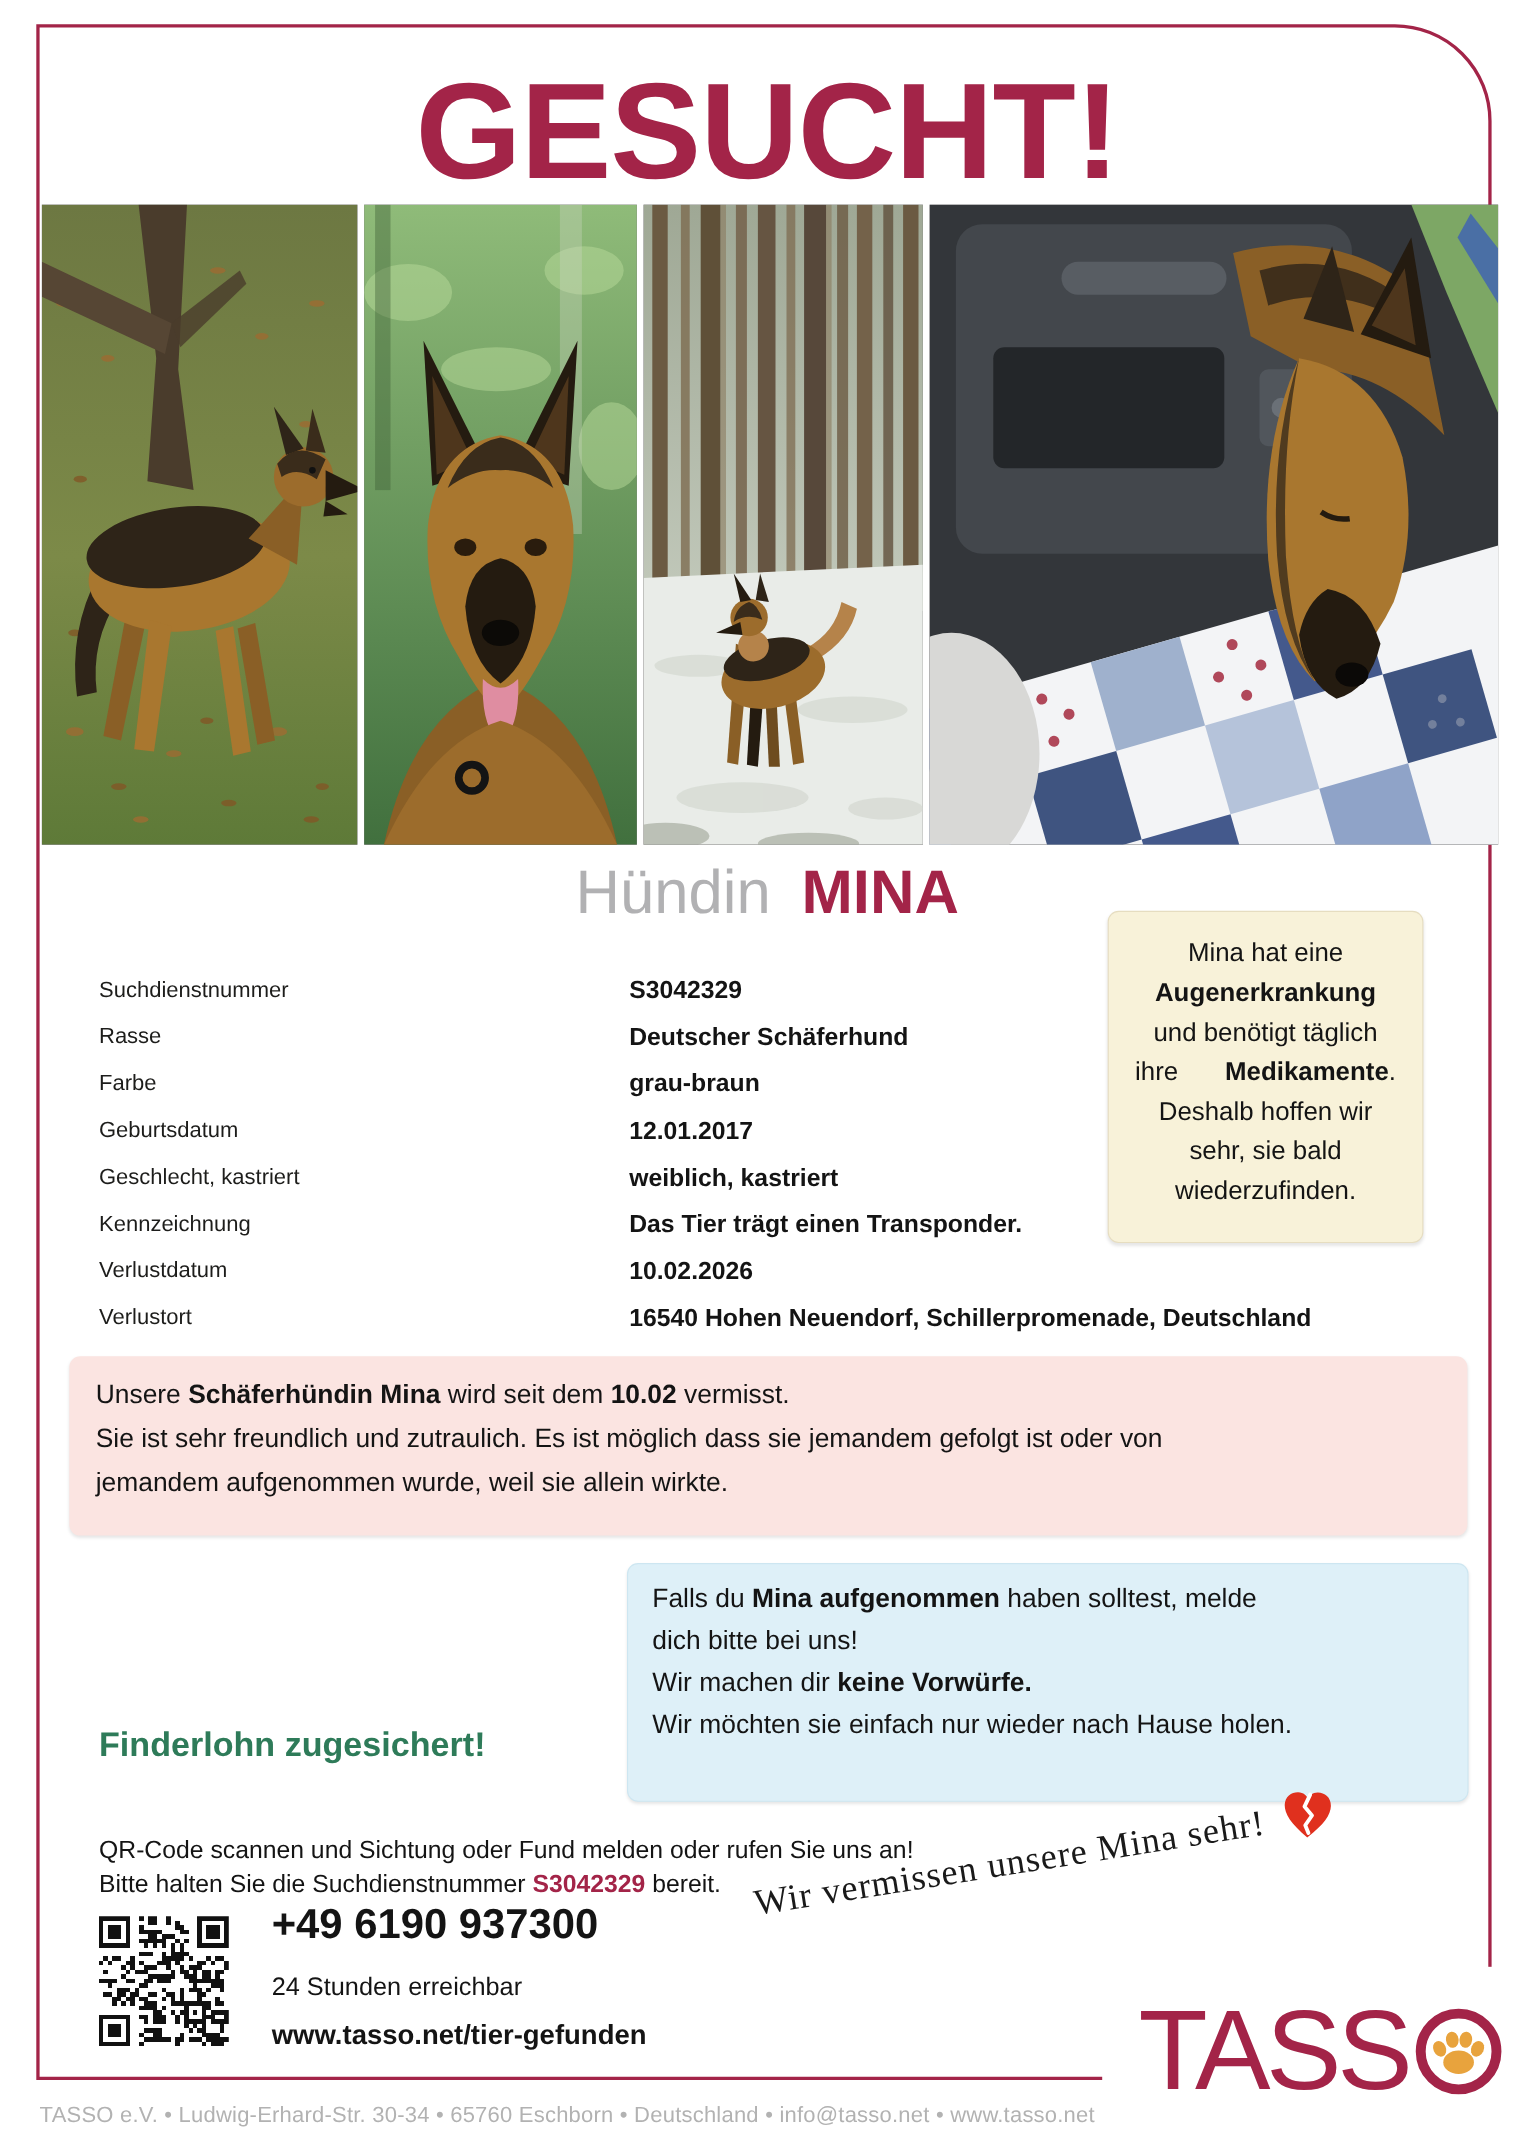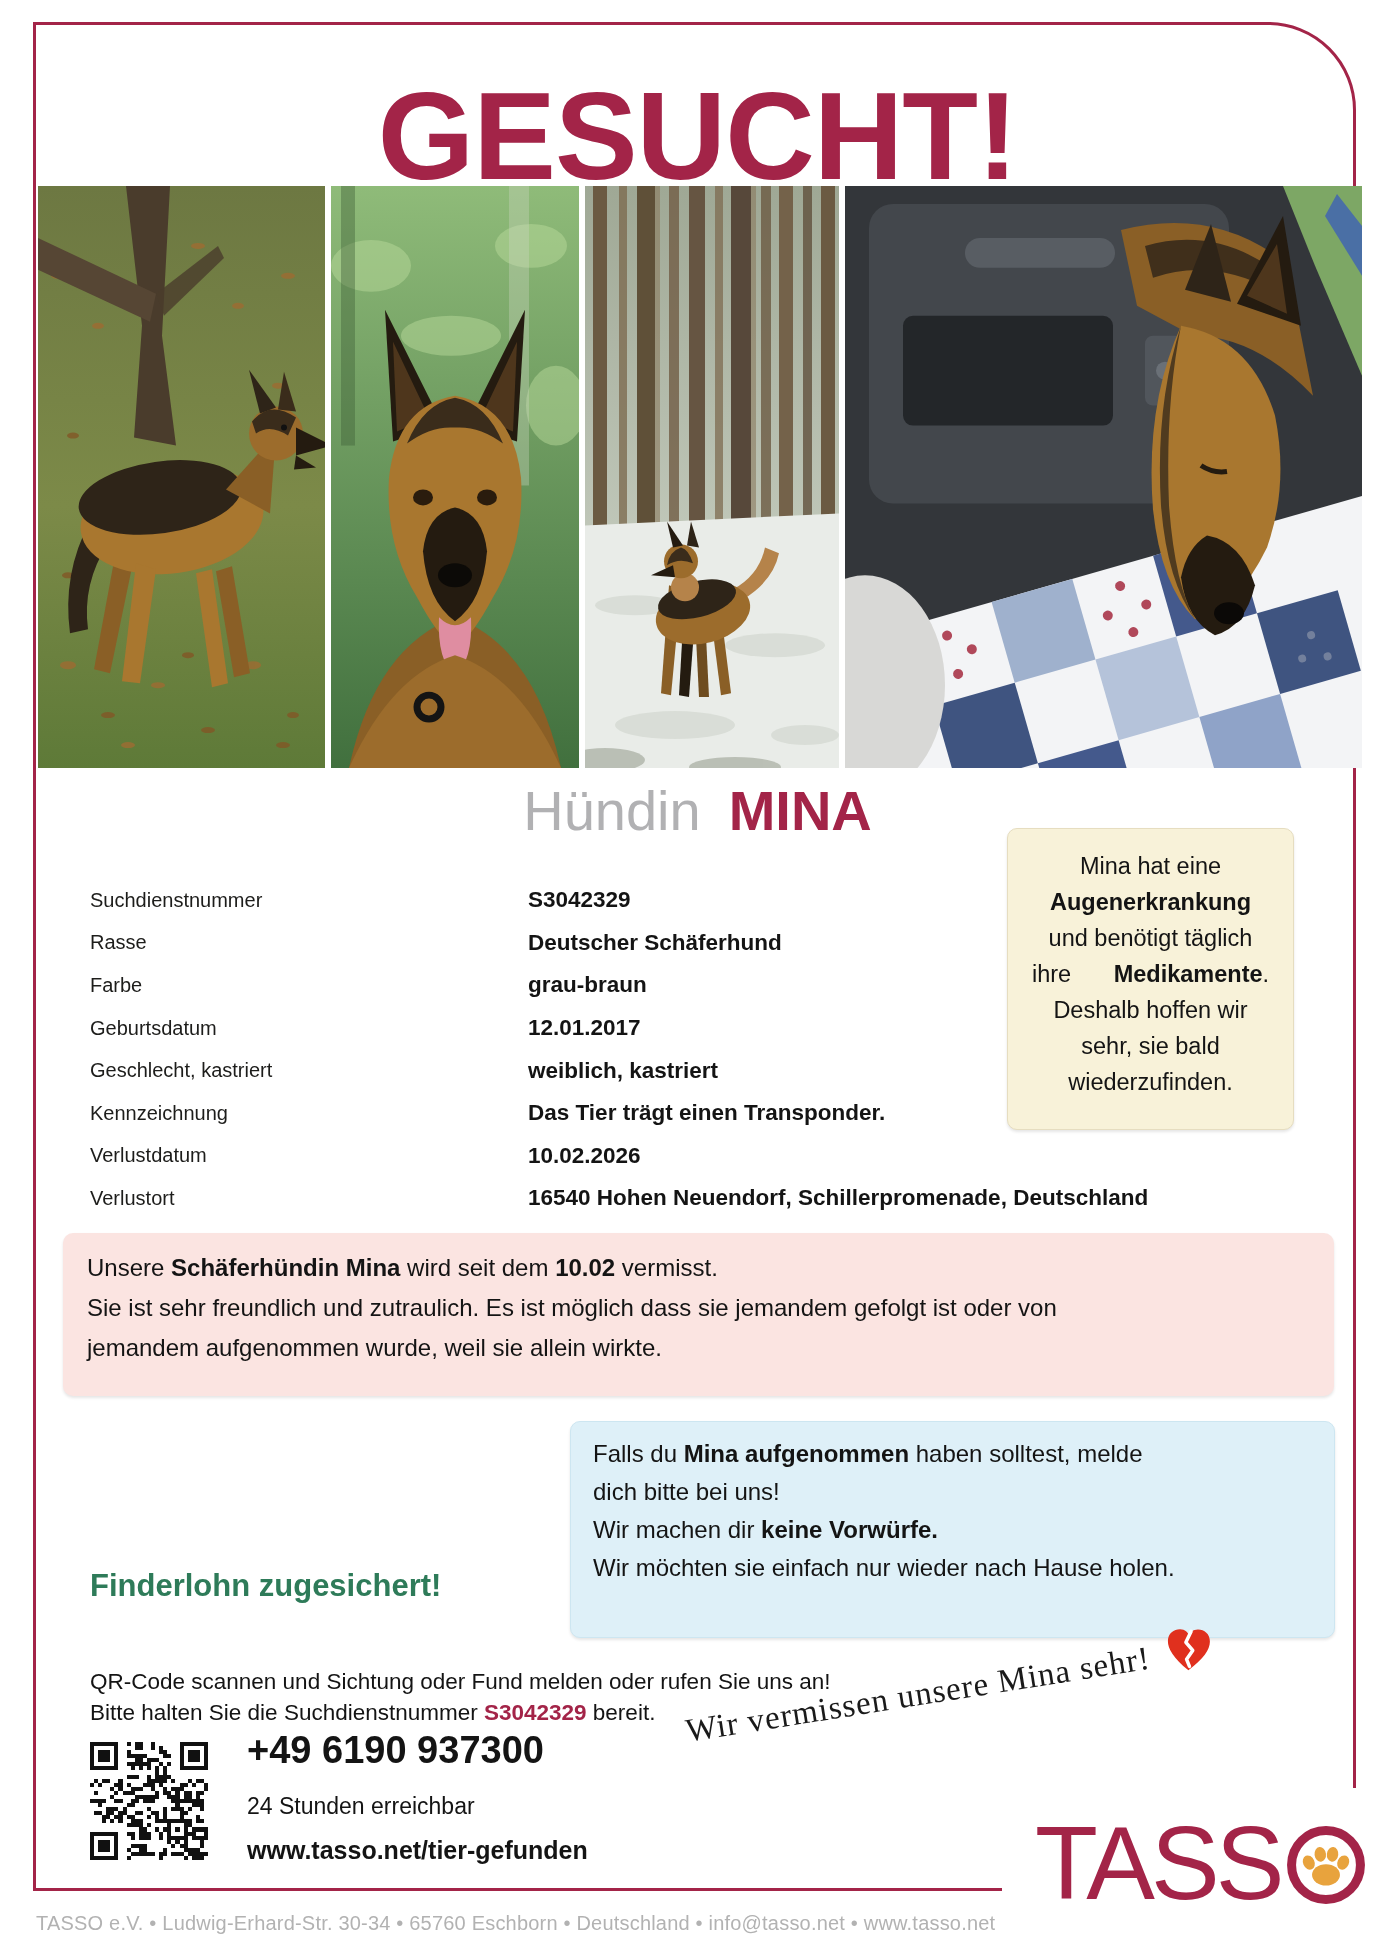"GESUCHT!" .title { margin-top: 16px -> none }
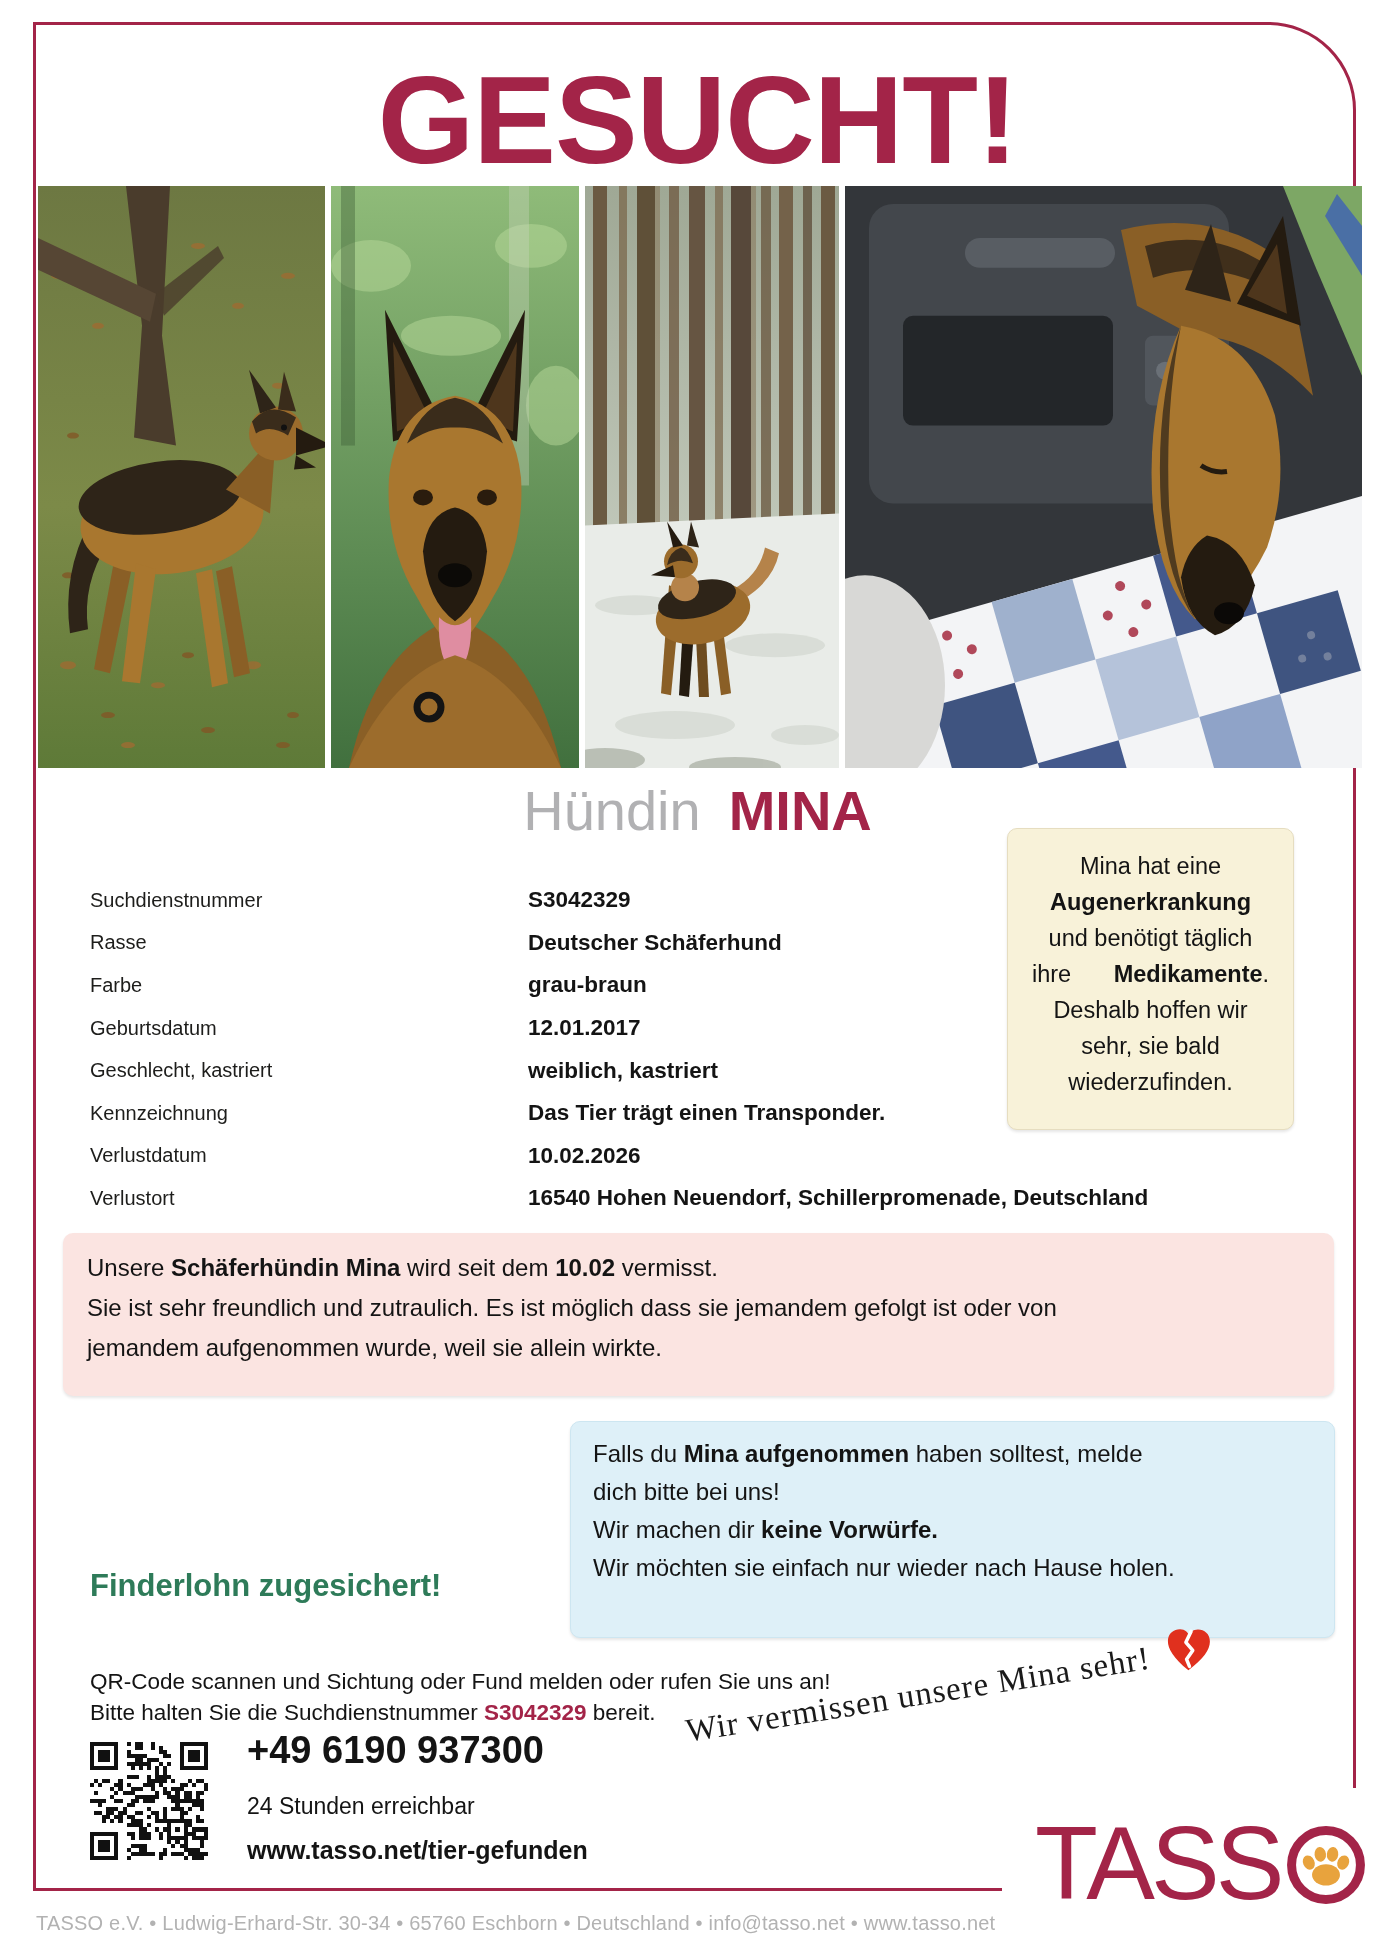"Suchdienstnummer" .drow { gap: none -> 44px }
